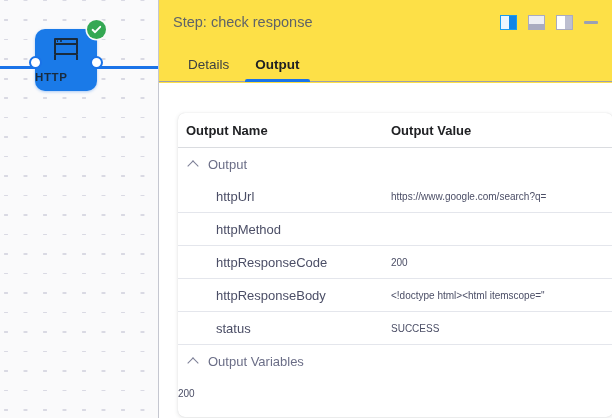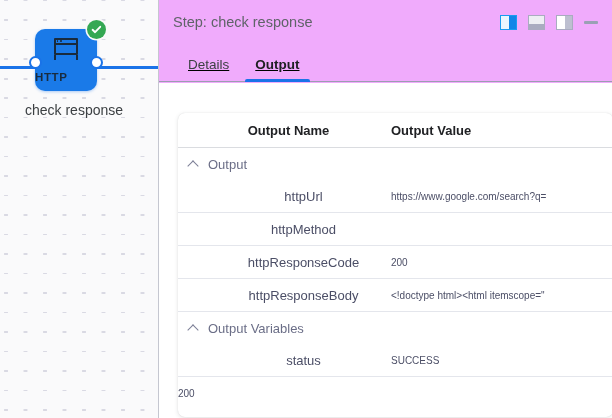"Step: check response" #panel { background: #f0abfc -> #fde047 }
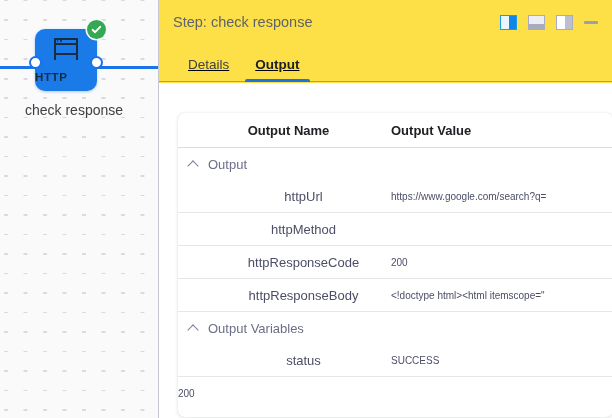"Details" .tabbar { text-decoration: underline -> none }
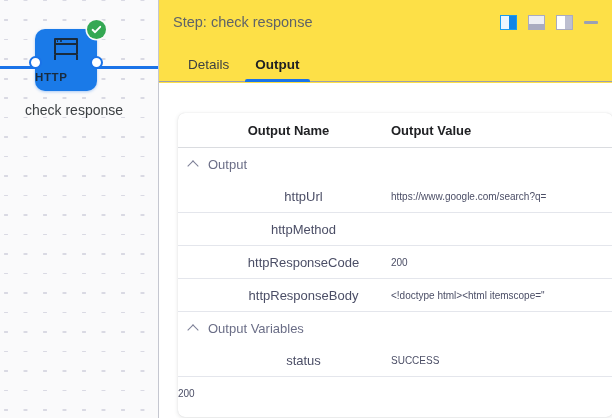"check response" div.node-caption { html: <div>check response</div> -> none }
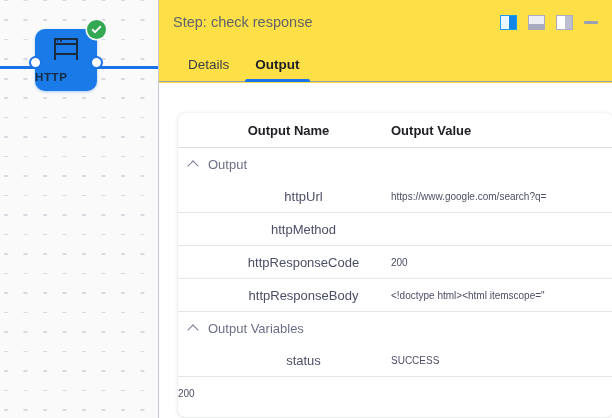"Output Name" .cell-name { text-align: center -> none }
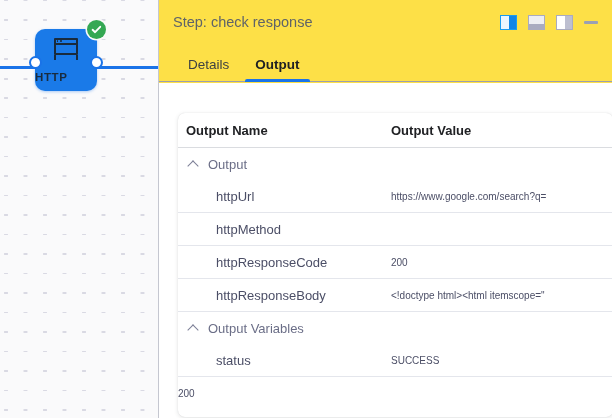"Output Variables" div.trow { order: before "status" -> after "status" }
